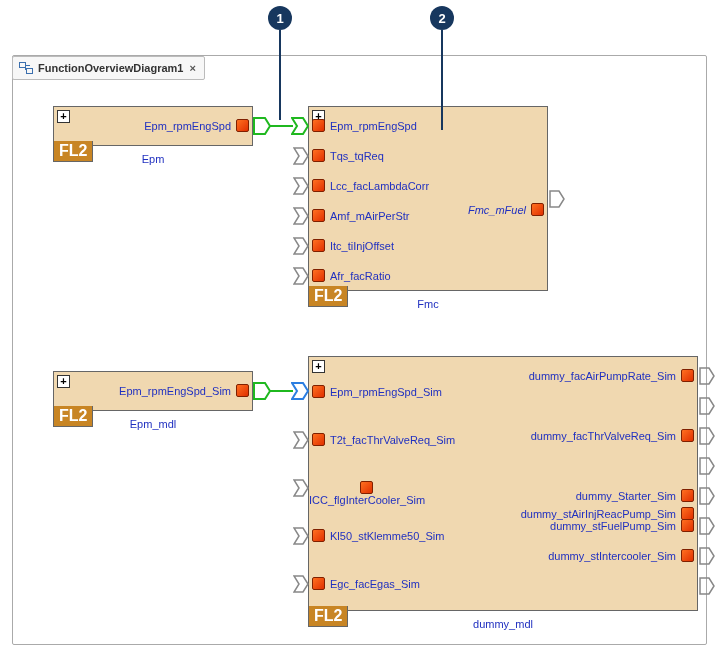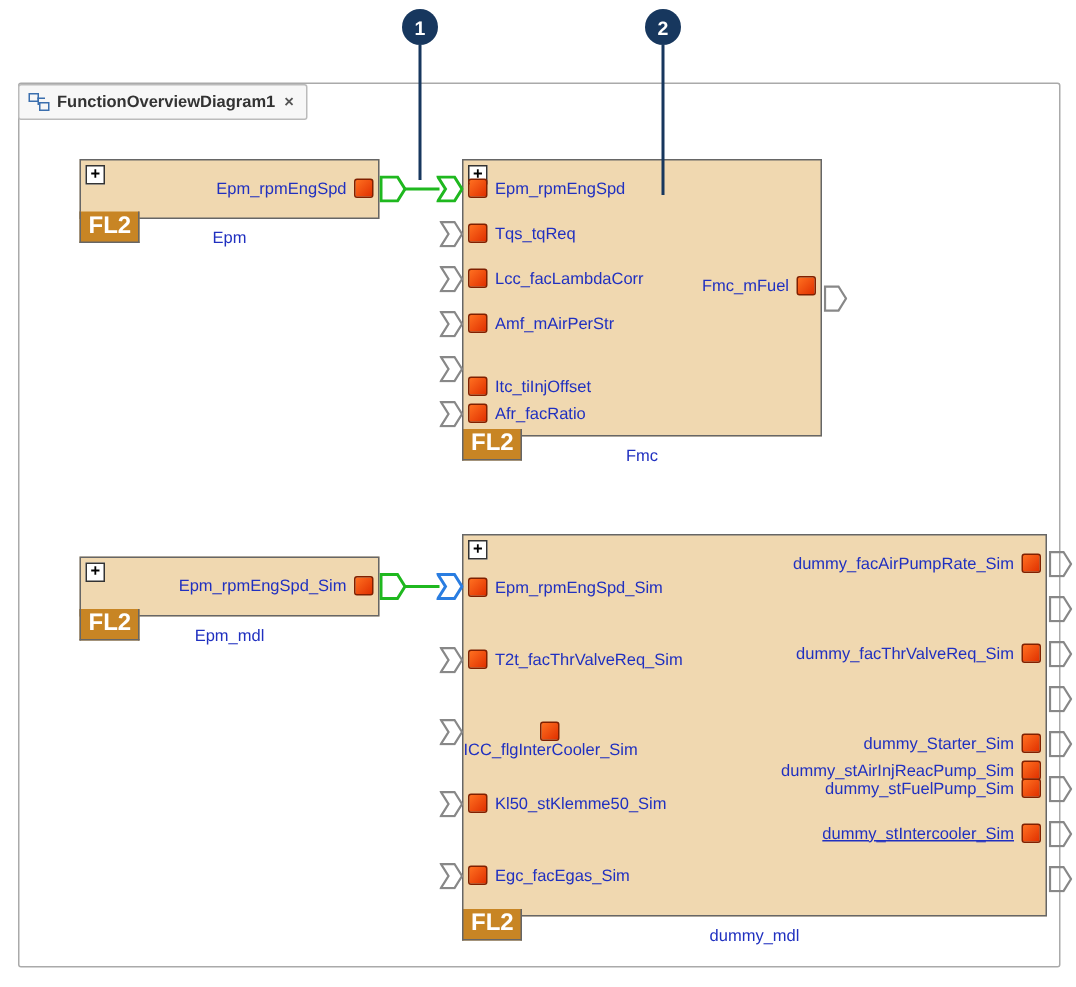"Fmc_mFuel" div.port-row { font-style: none -> italic; top: 77px -> 96px }
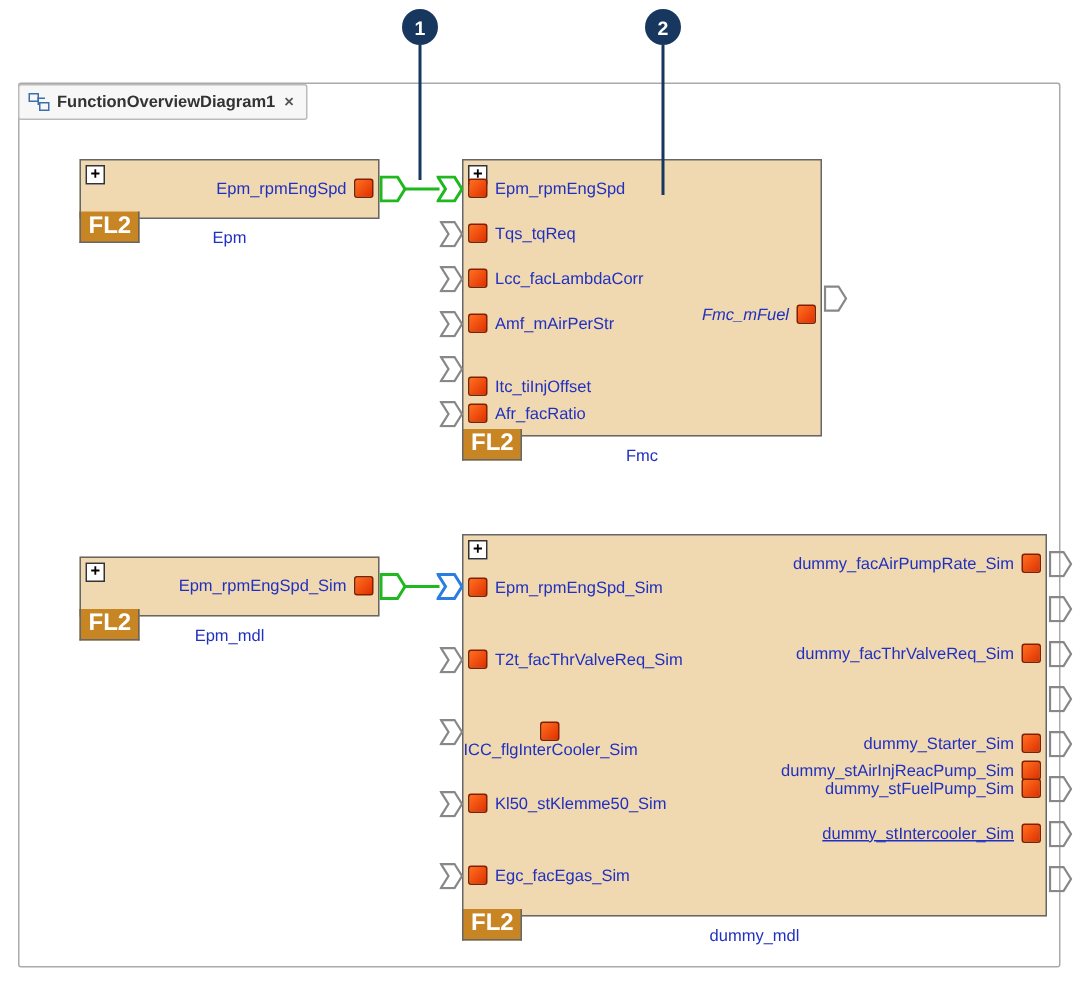"Itc_tiInjOffset" div.port-row { top: 144px -> 132px }
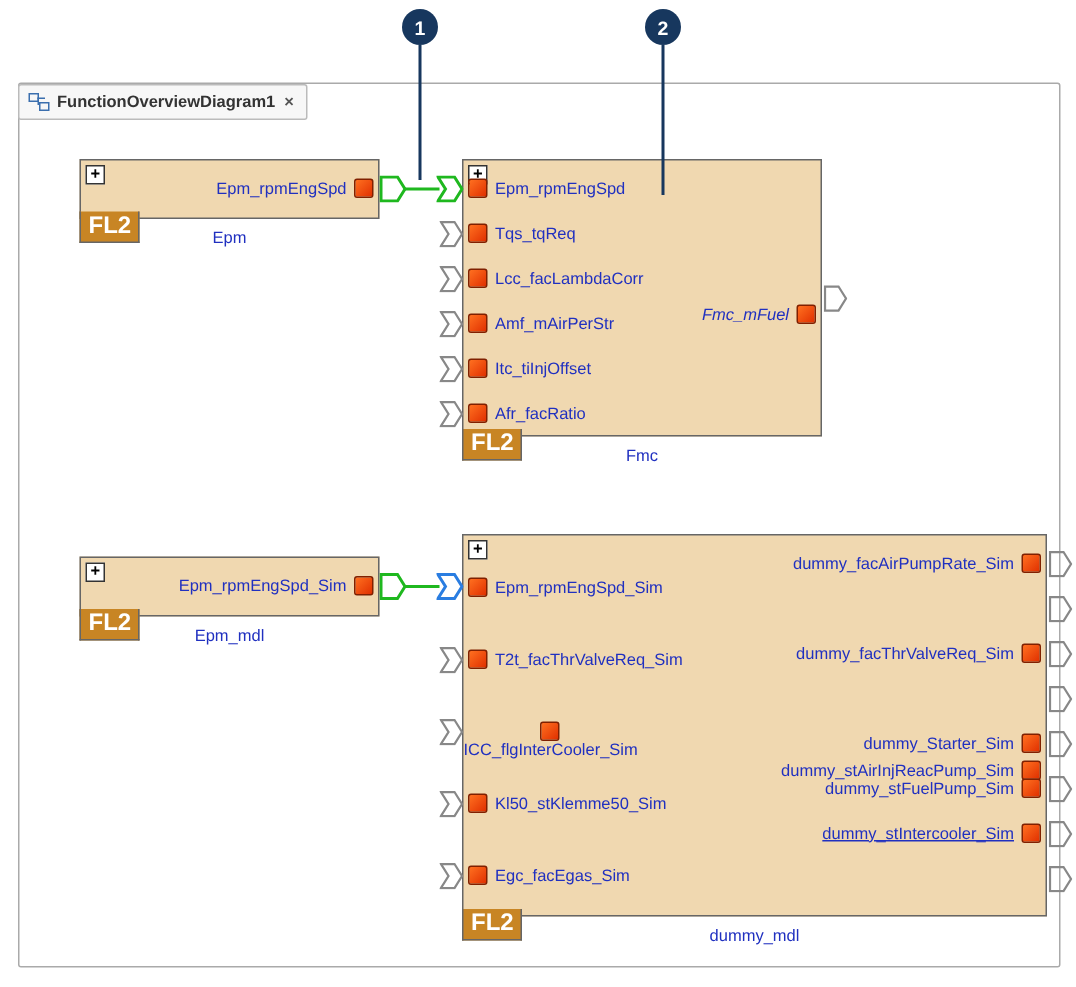"dummy_stIntercooler_Sim" div.port-row { text-decoration: underline -> none }
